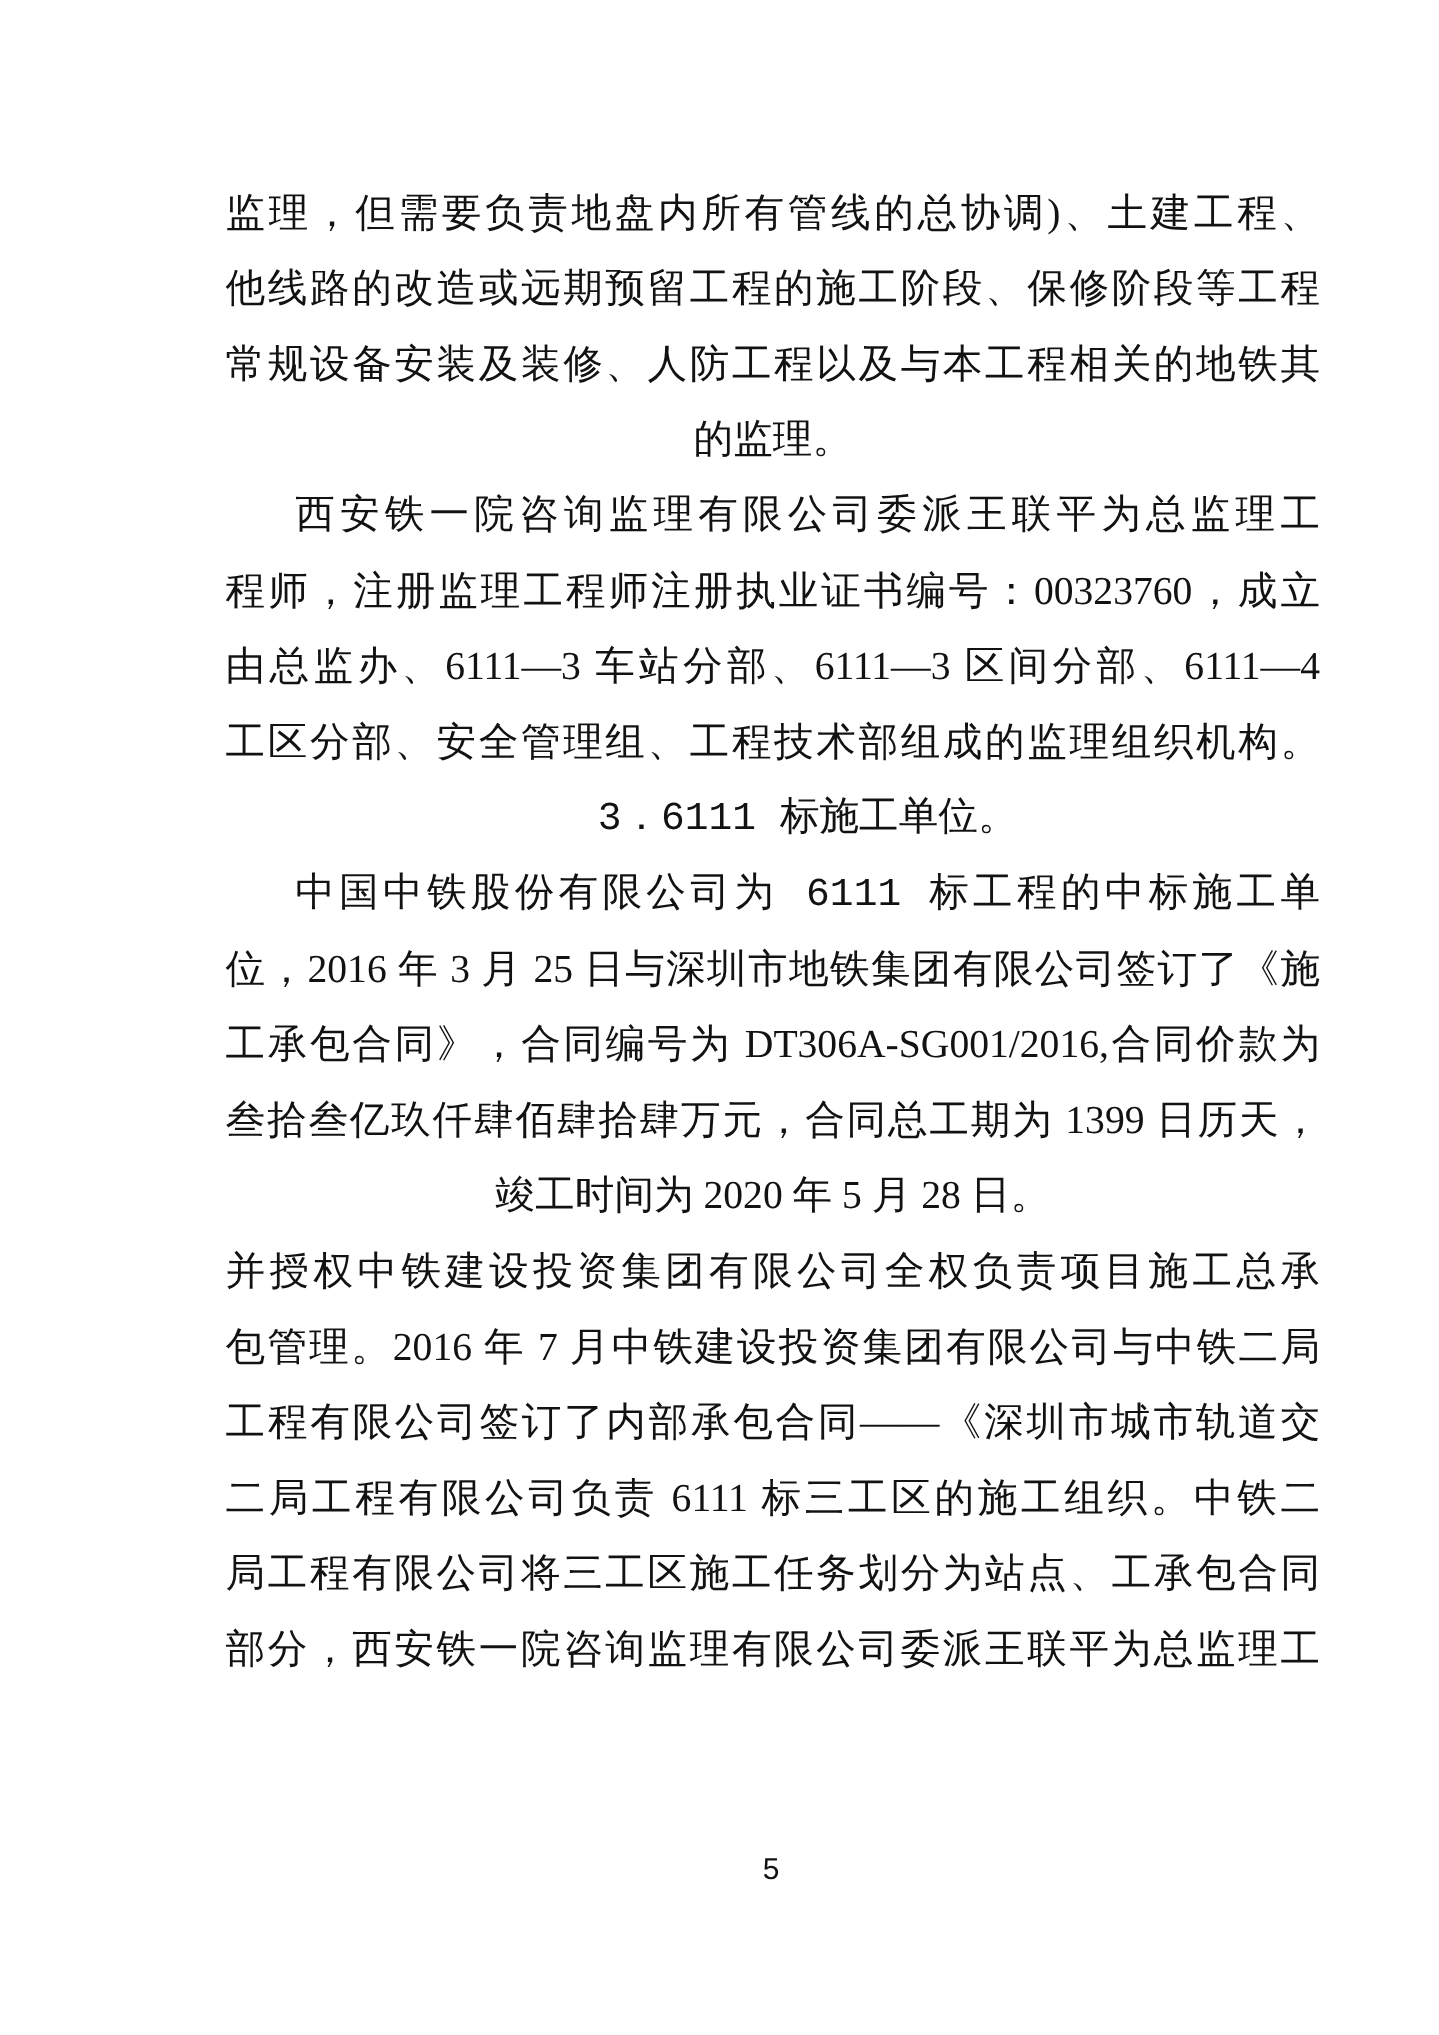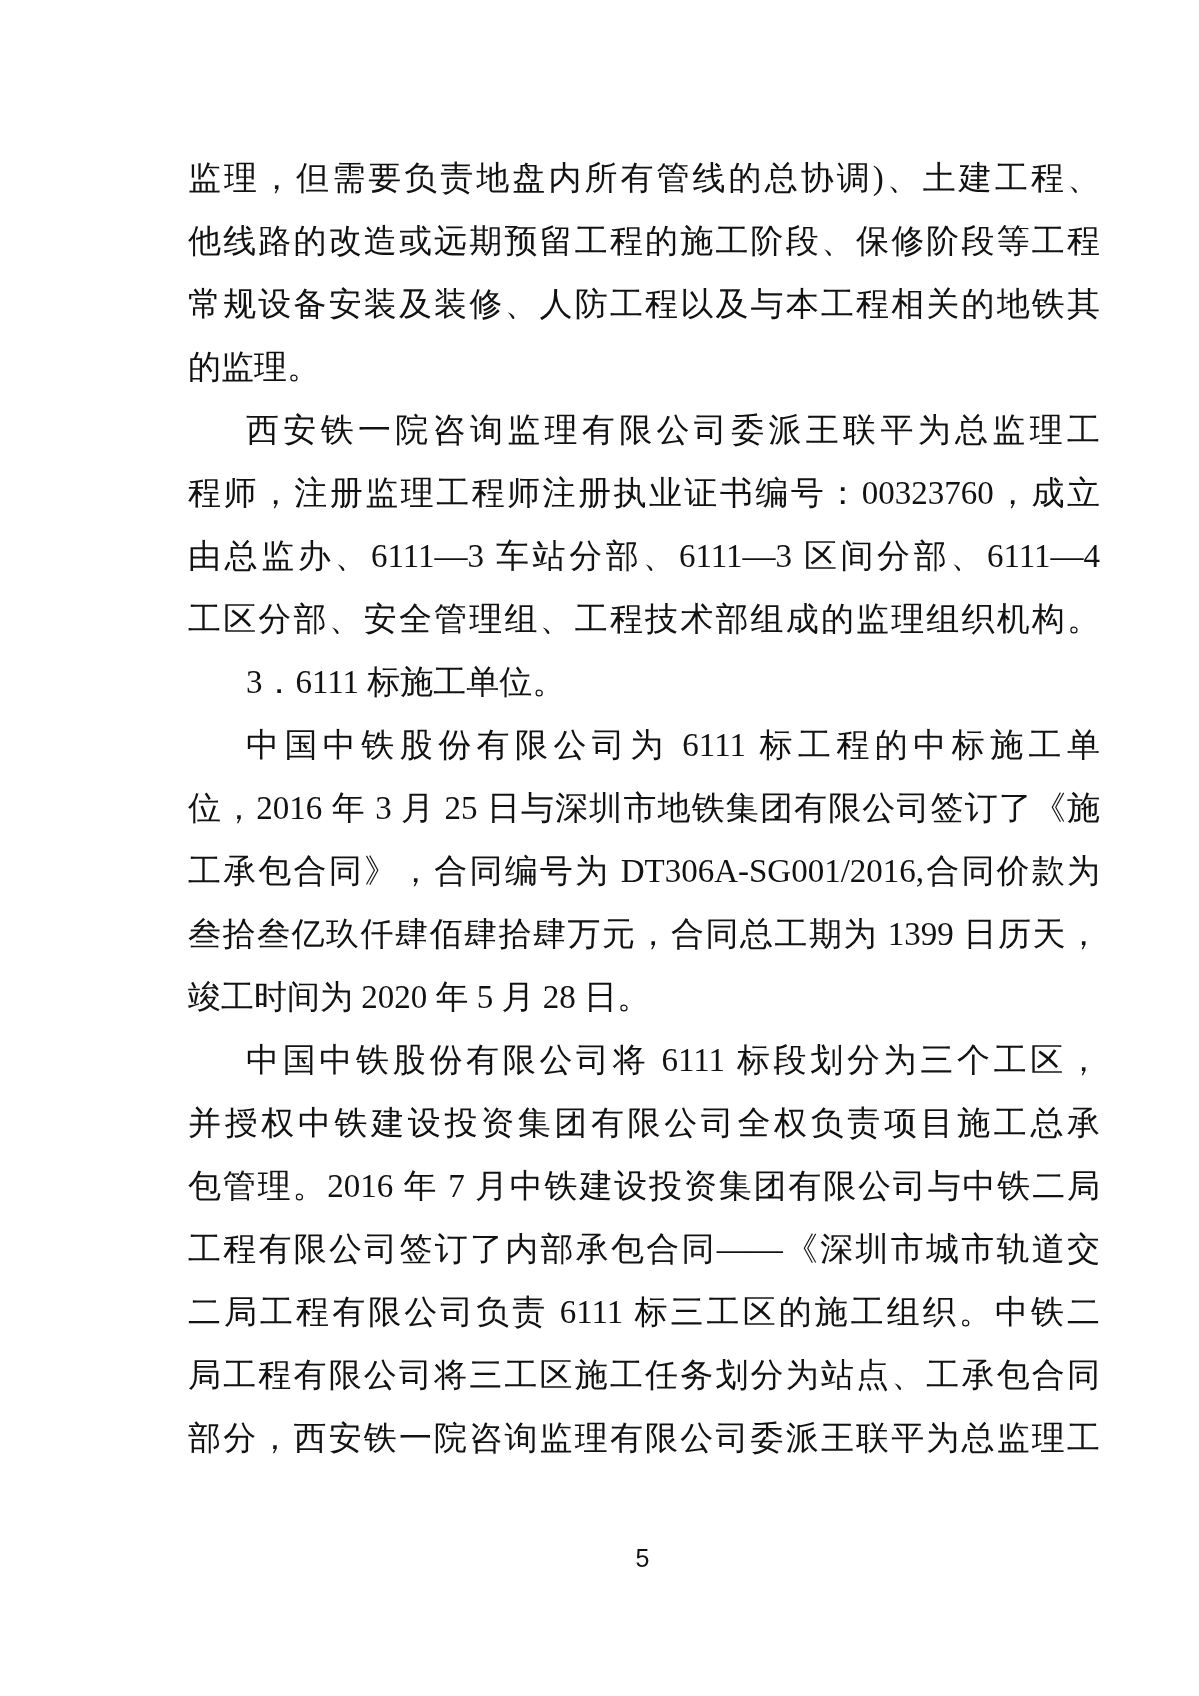"的监理。" .line { text-align: left -> center }
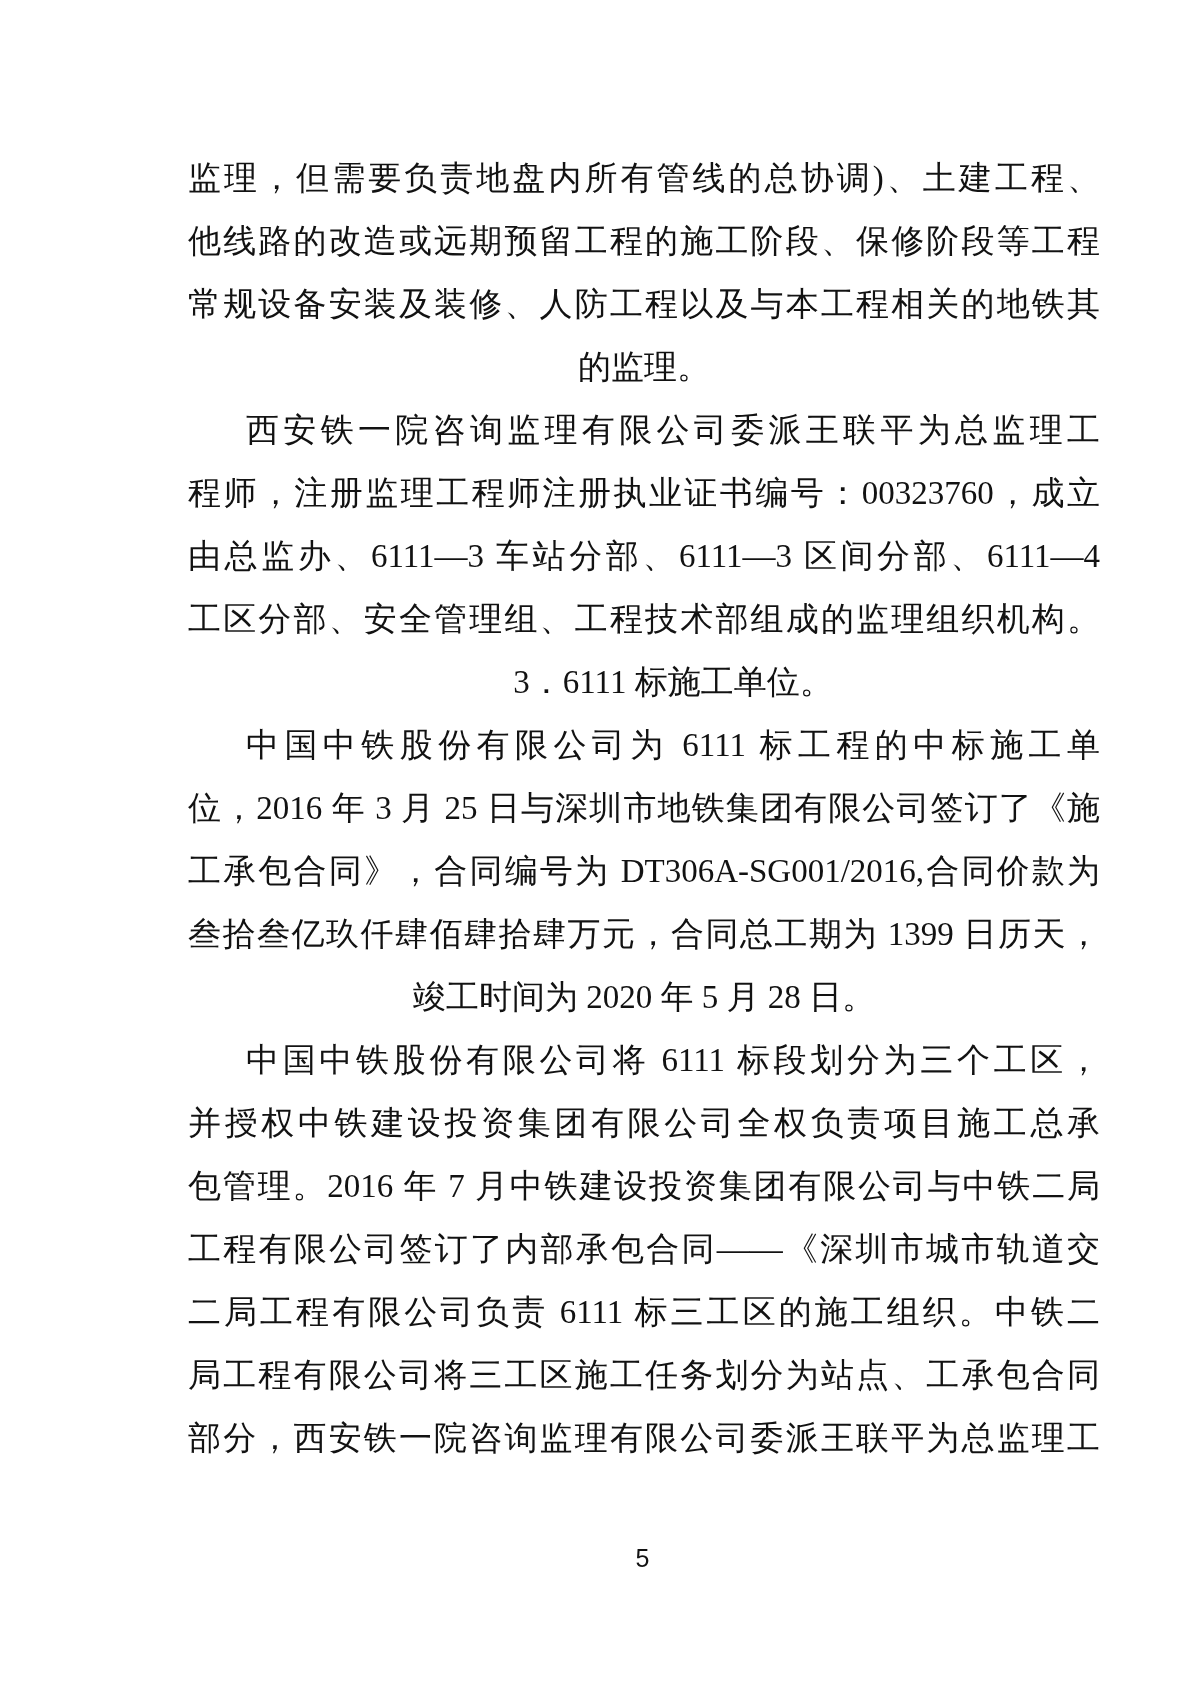"西安铁一院咨询监理有限公司委派王联平为总监理工" .line.indent { font-family: none -> Liberation Mono, monospace }
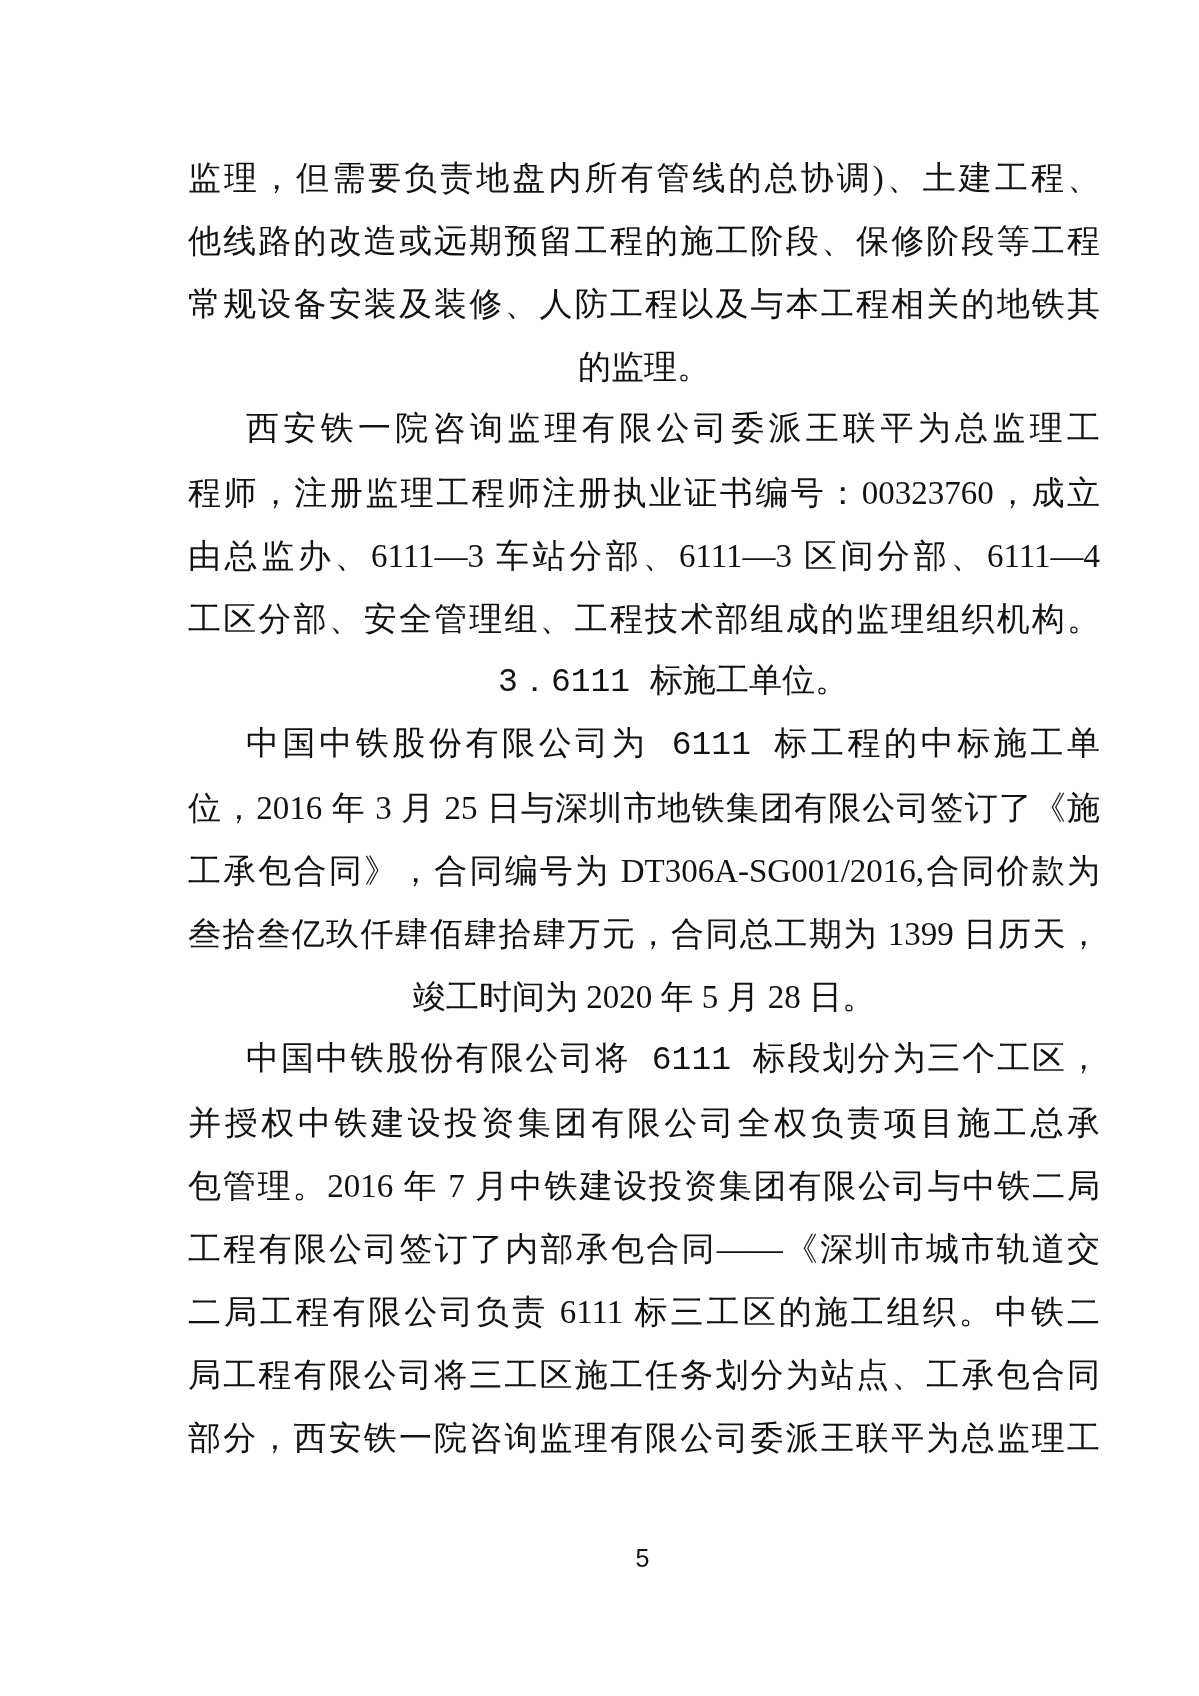"中国中铁股份有限公司将 6111 标段划分为三个工区，" div.line { html: <div>中国中铁股份有限公司将 6111 标段划分为三个工区，</div> -> none }
